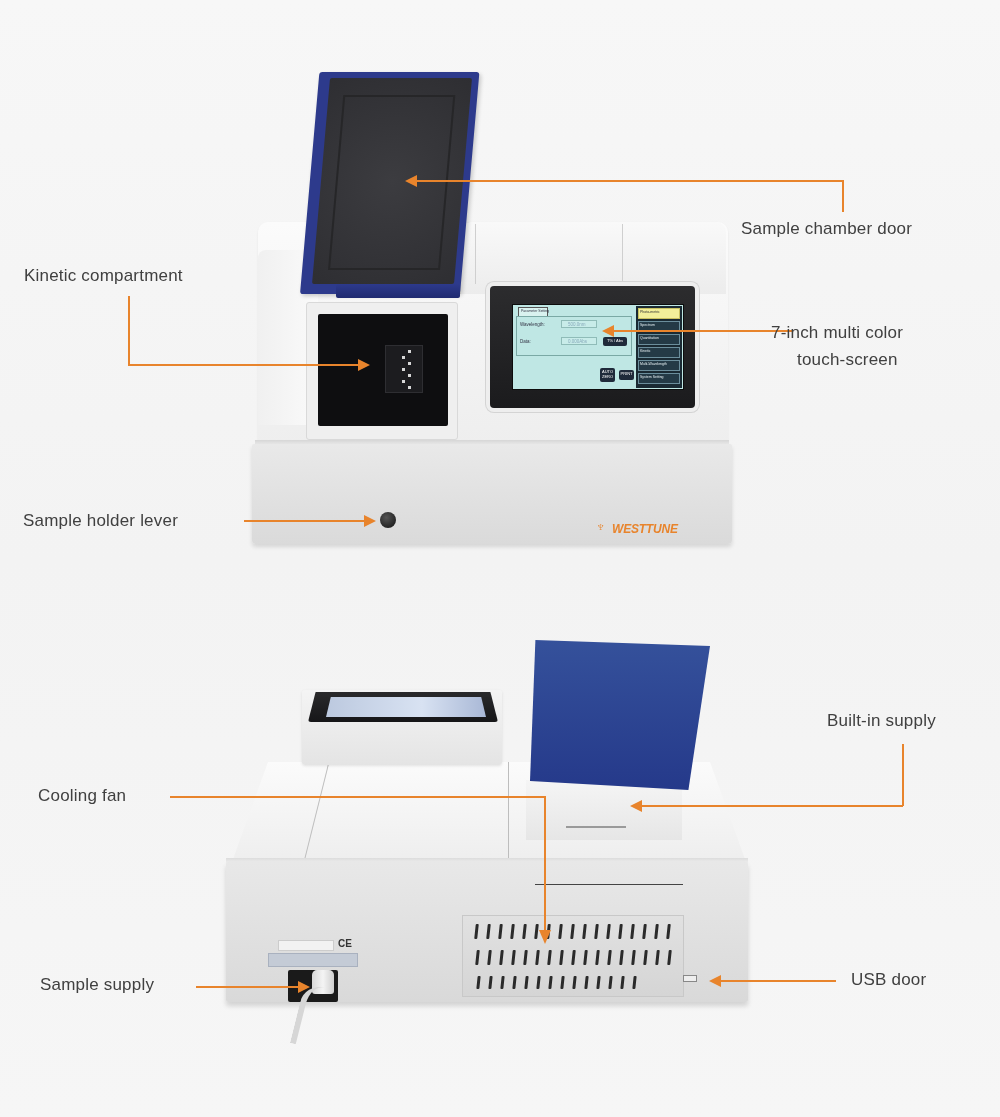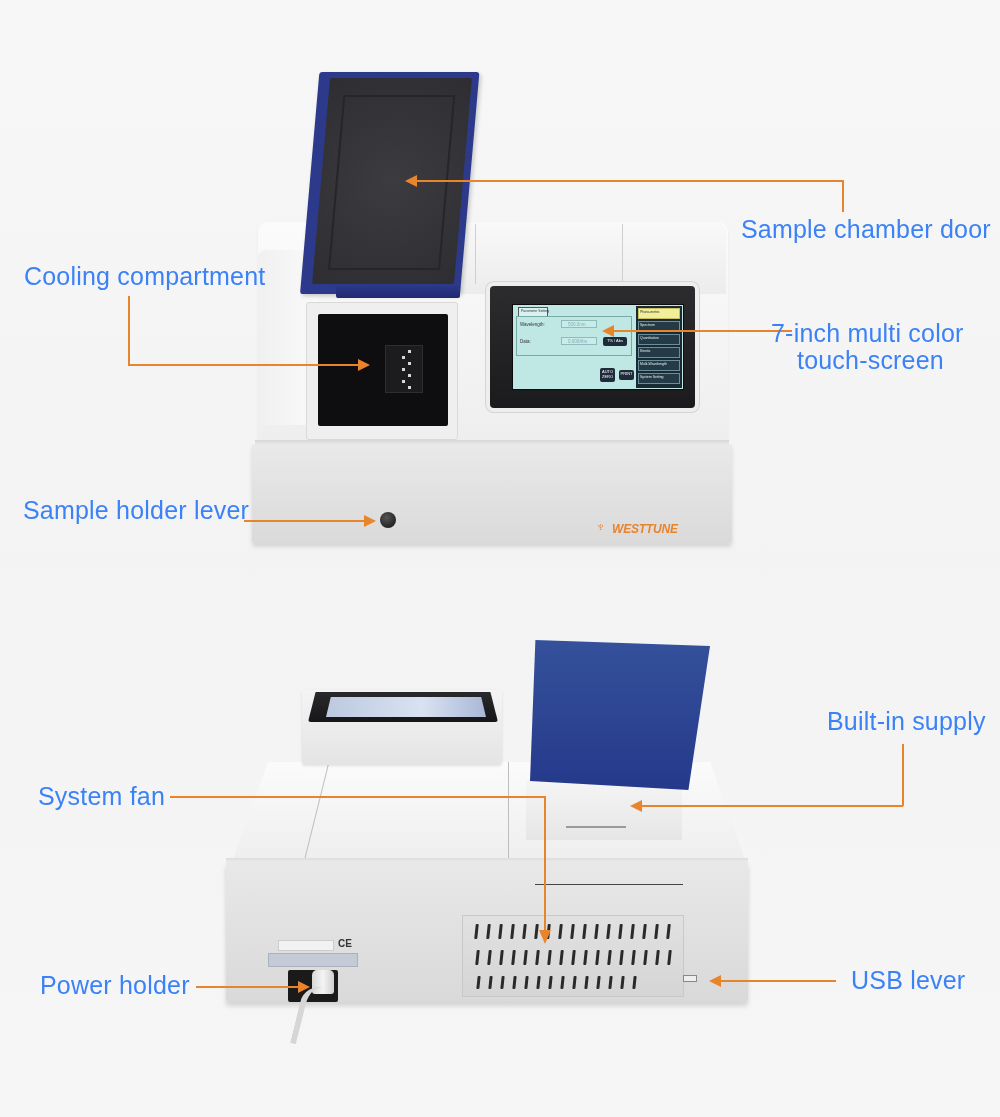"Sample chamber door" .label { color: #3b82f6 -> #404040; font-size: 25px -> 17px }
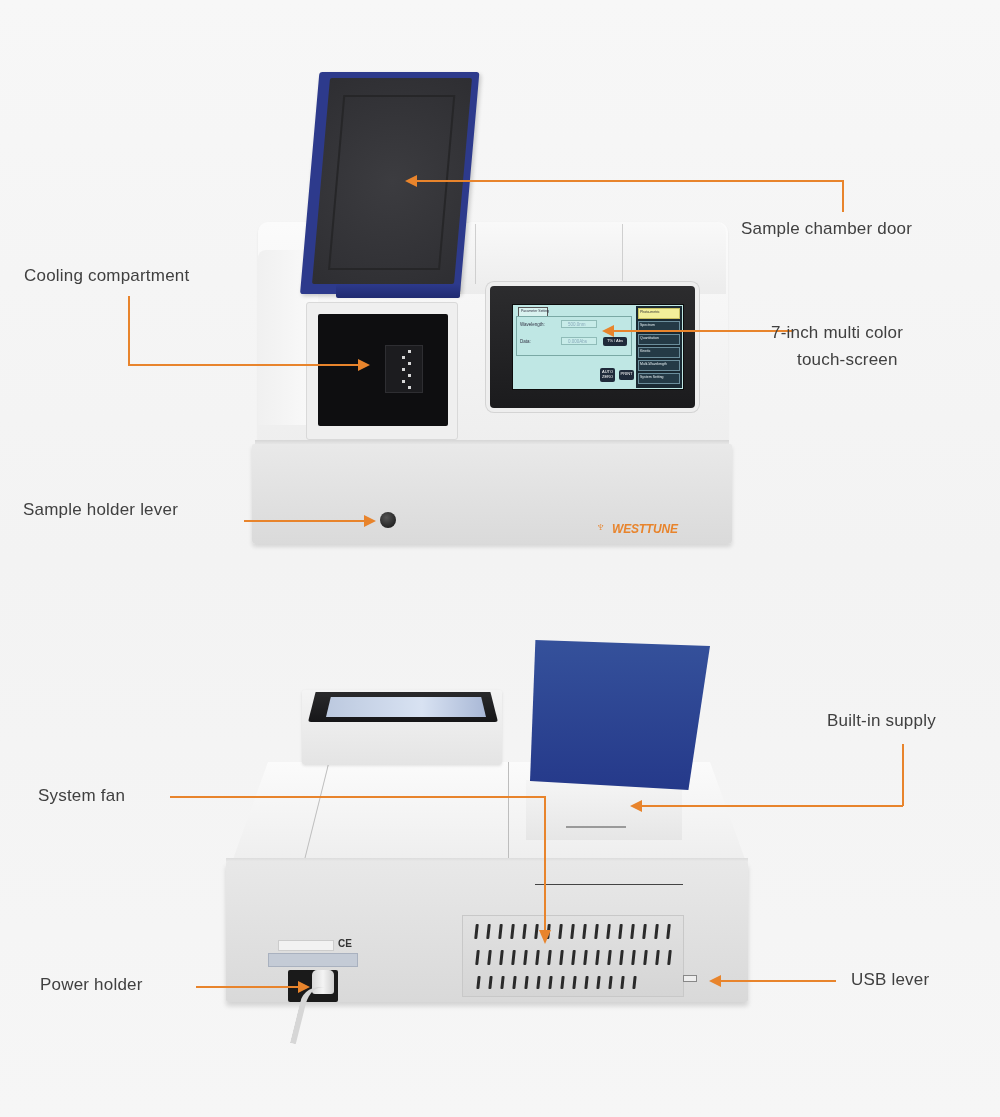"Cooling compartment" div.label { text: Cooling -> Kinetic }
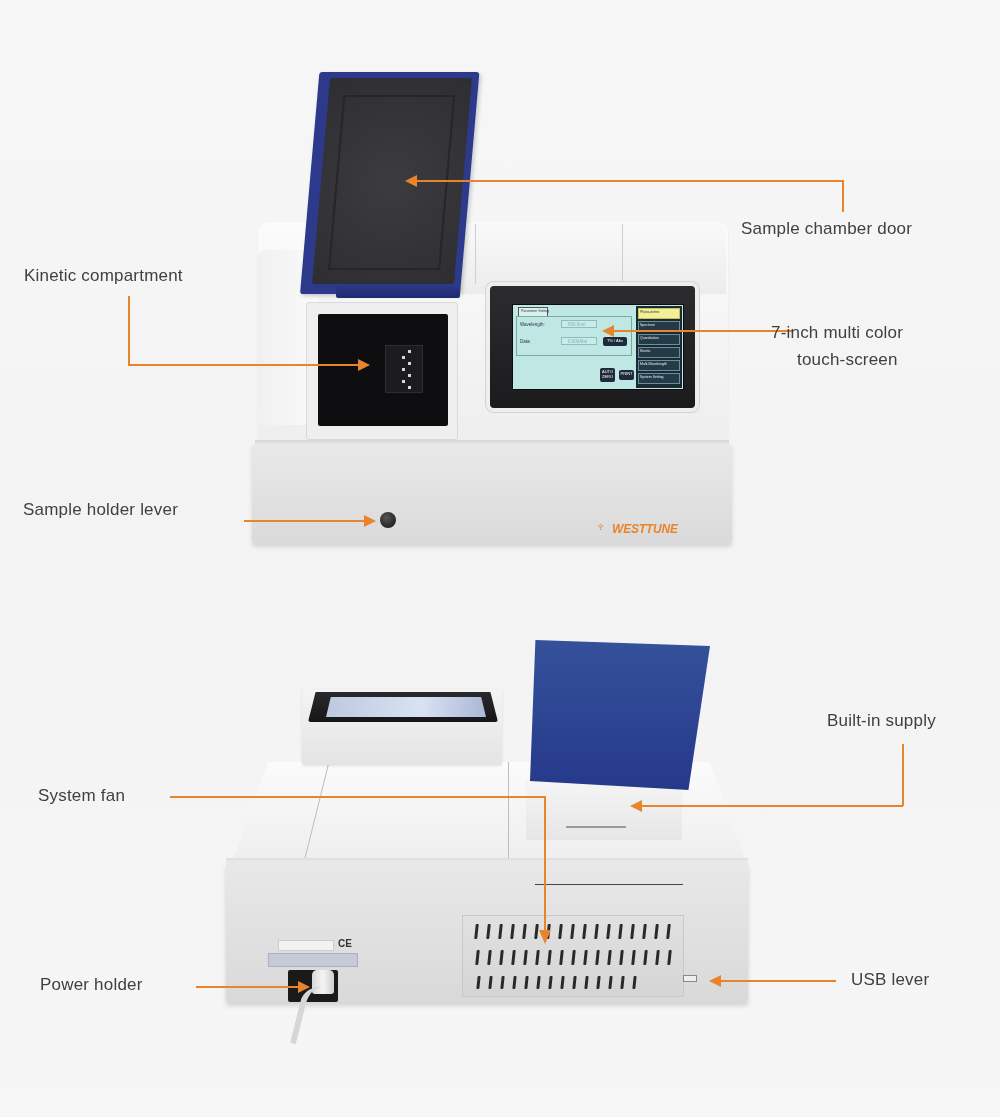"Sample holder lever" div.label { top: 497px -> 508px }
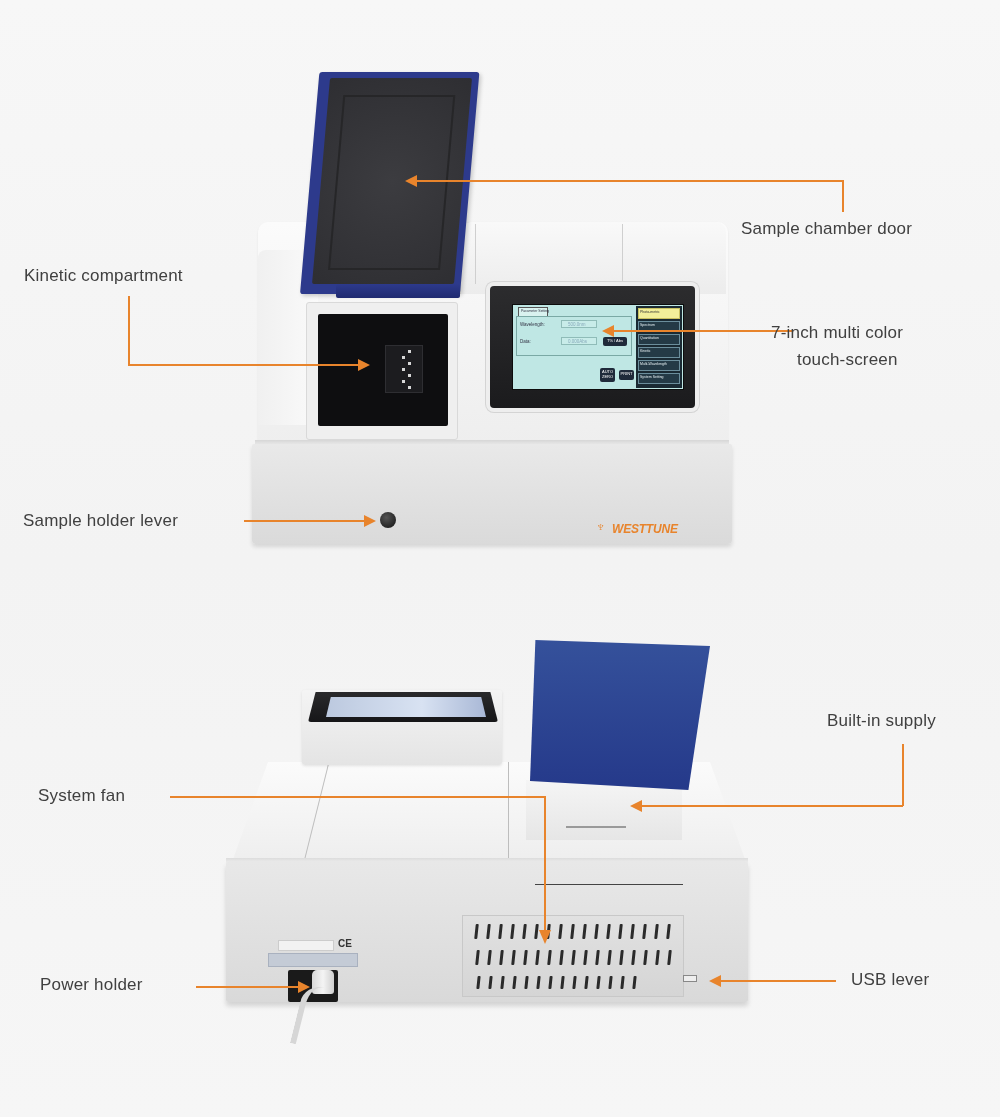"System fan" div.label { text: System -> Cooling }
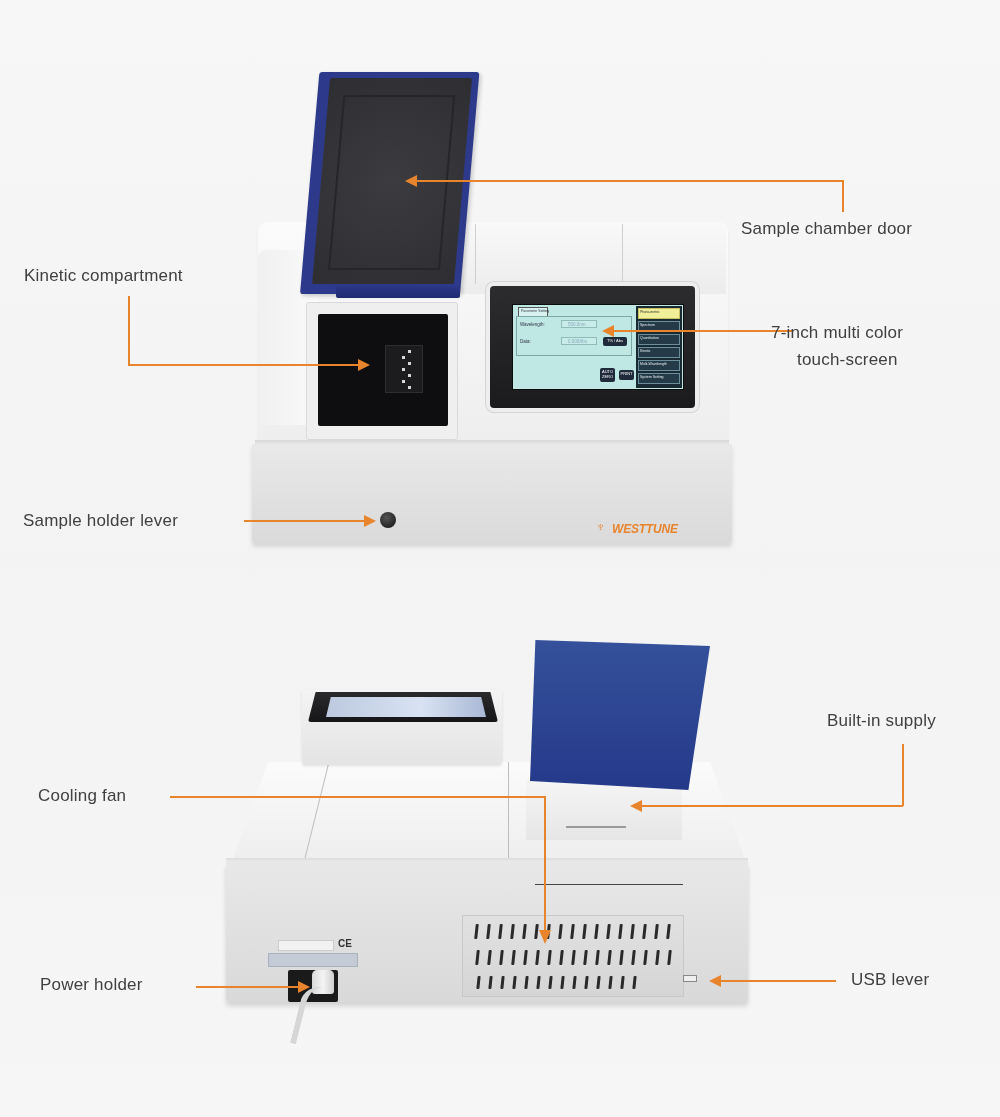"Power holder" div.label { text: Power holder -> Sample supply }
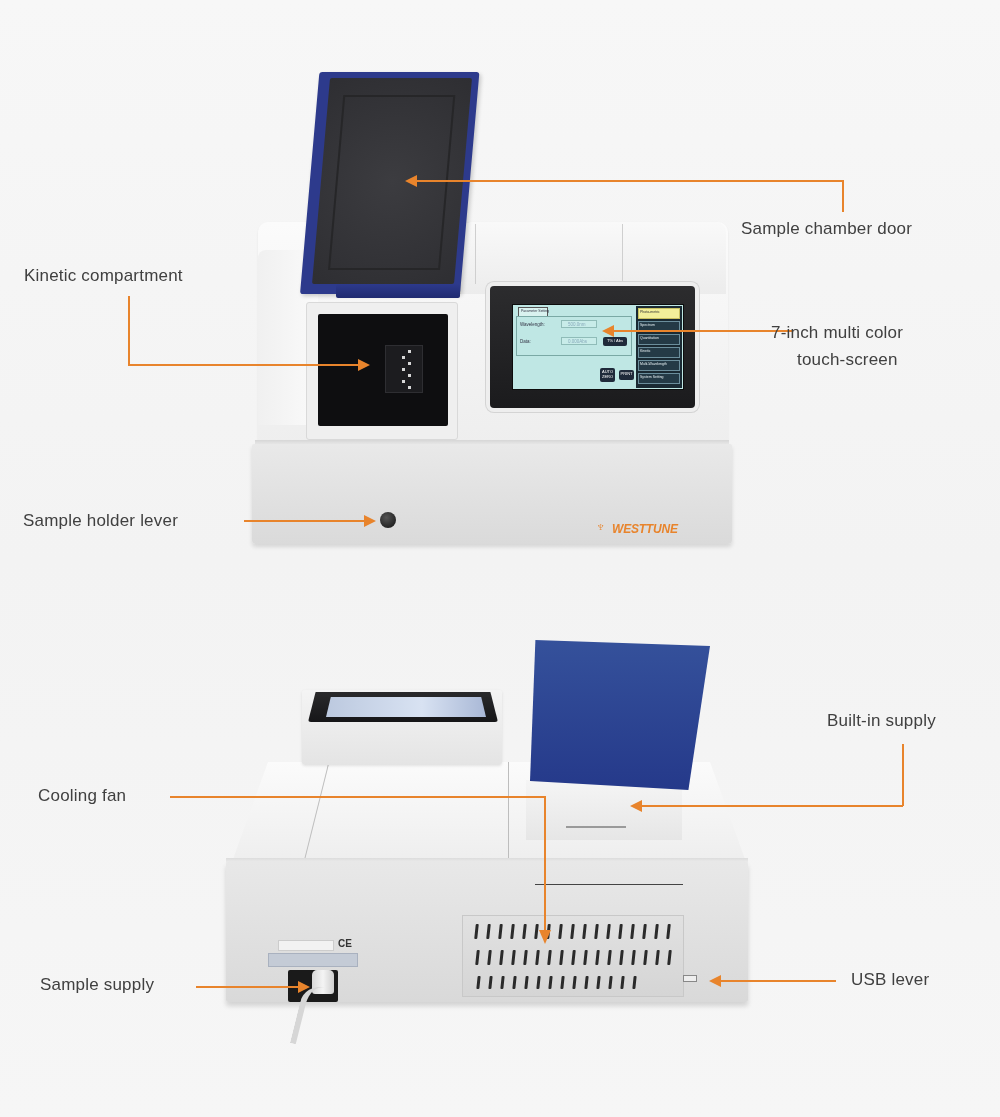"USB lever" div.label { text: lever -> door }
